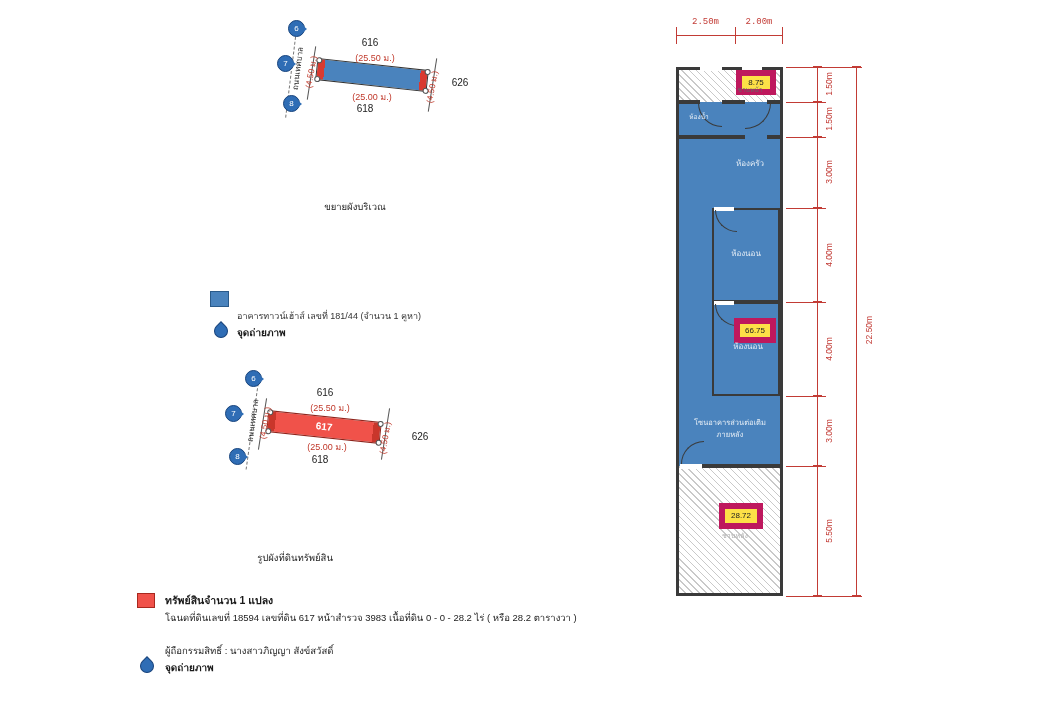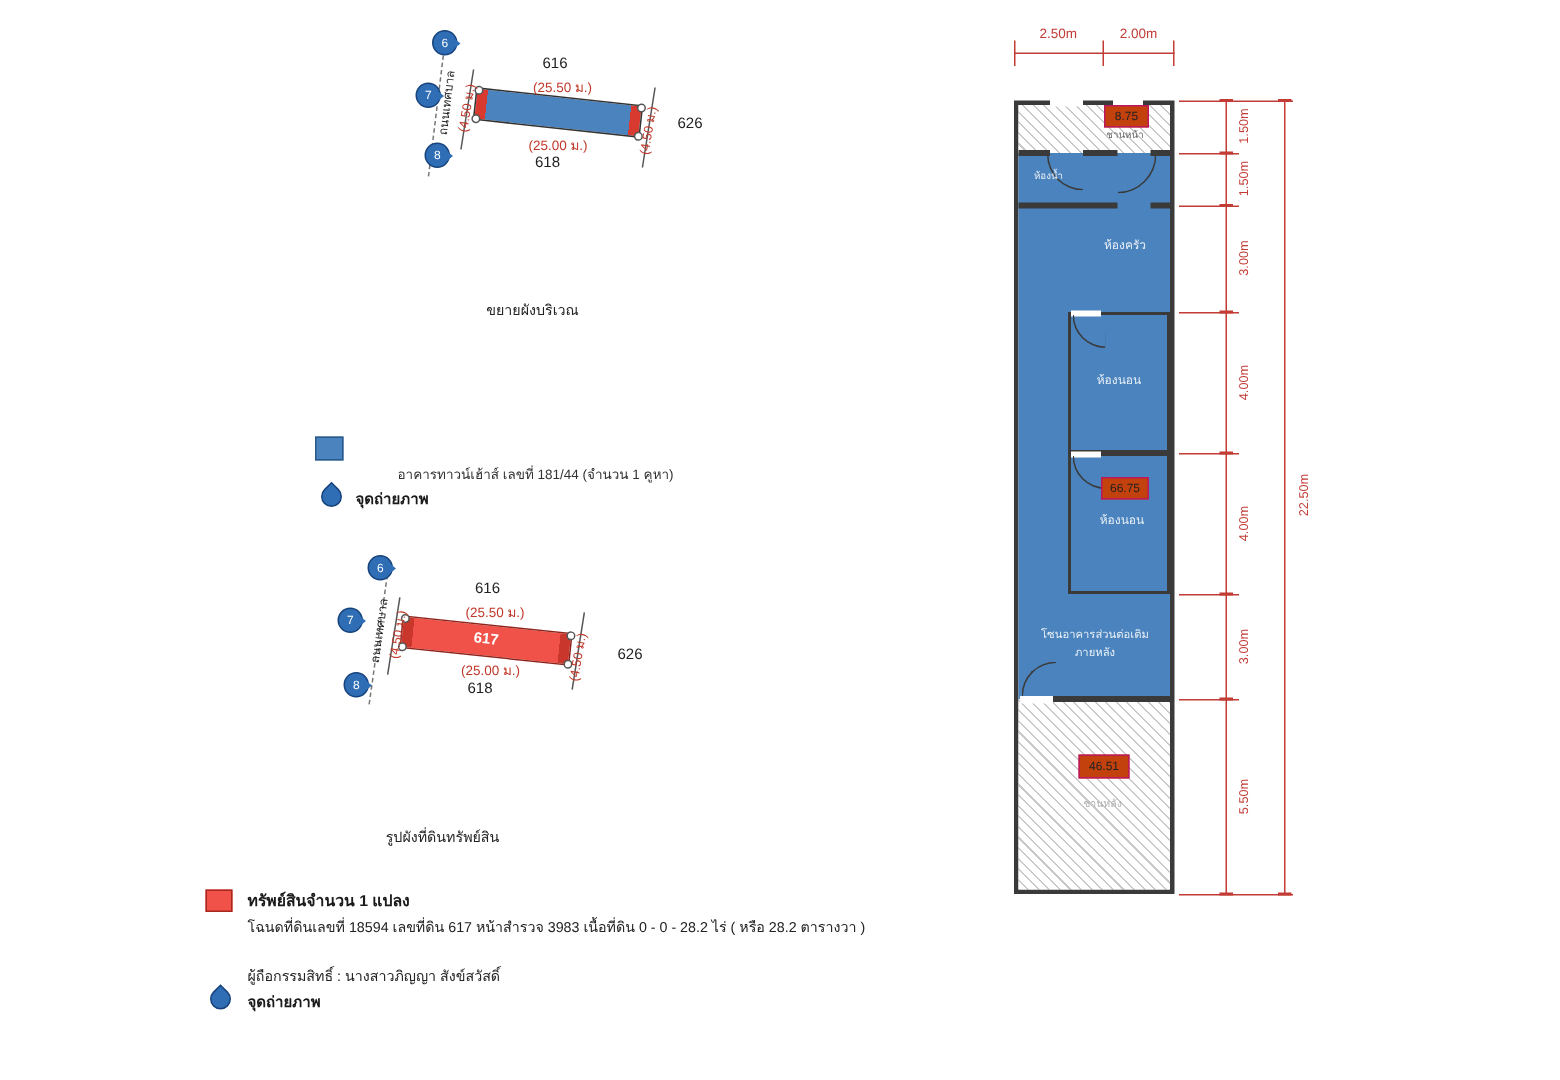"2.50m" .tdlbl { font-family: none -> Liberation Mono, monospace }
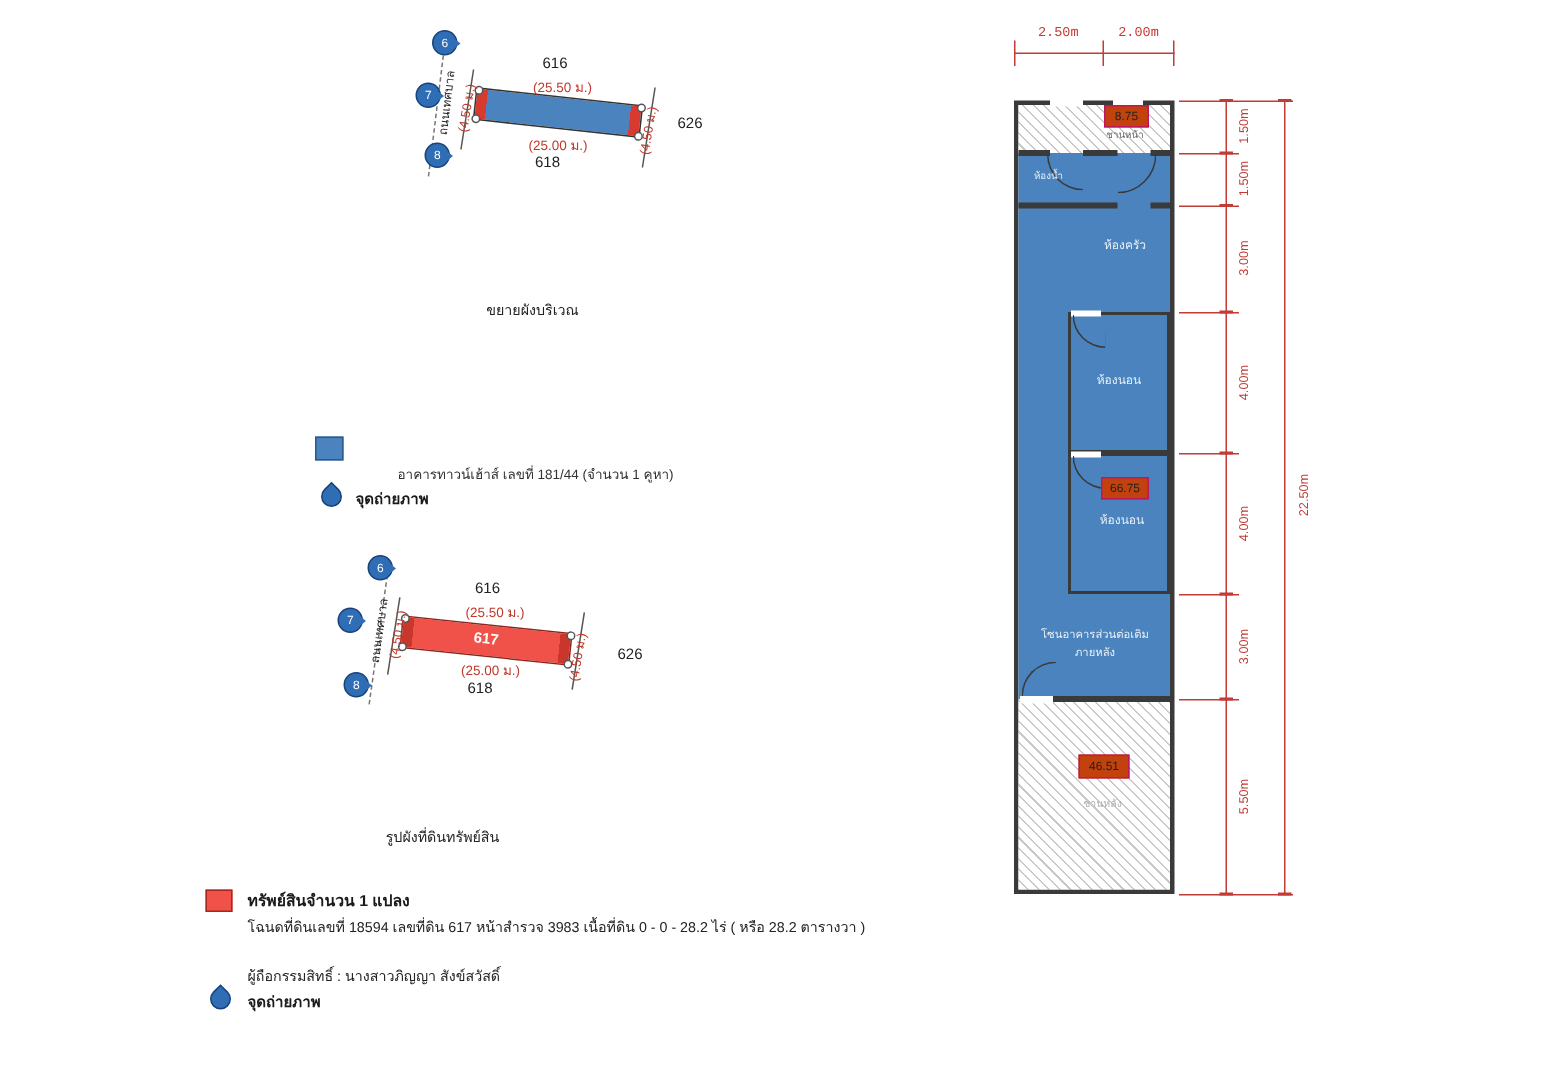"8.75" .area-box { background: #c2410c -> #fde047; border: 1px solid #be185d -> 6px solid #be185d }
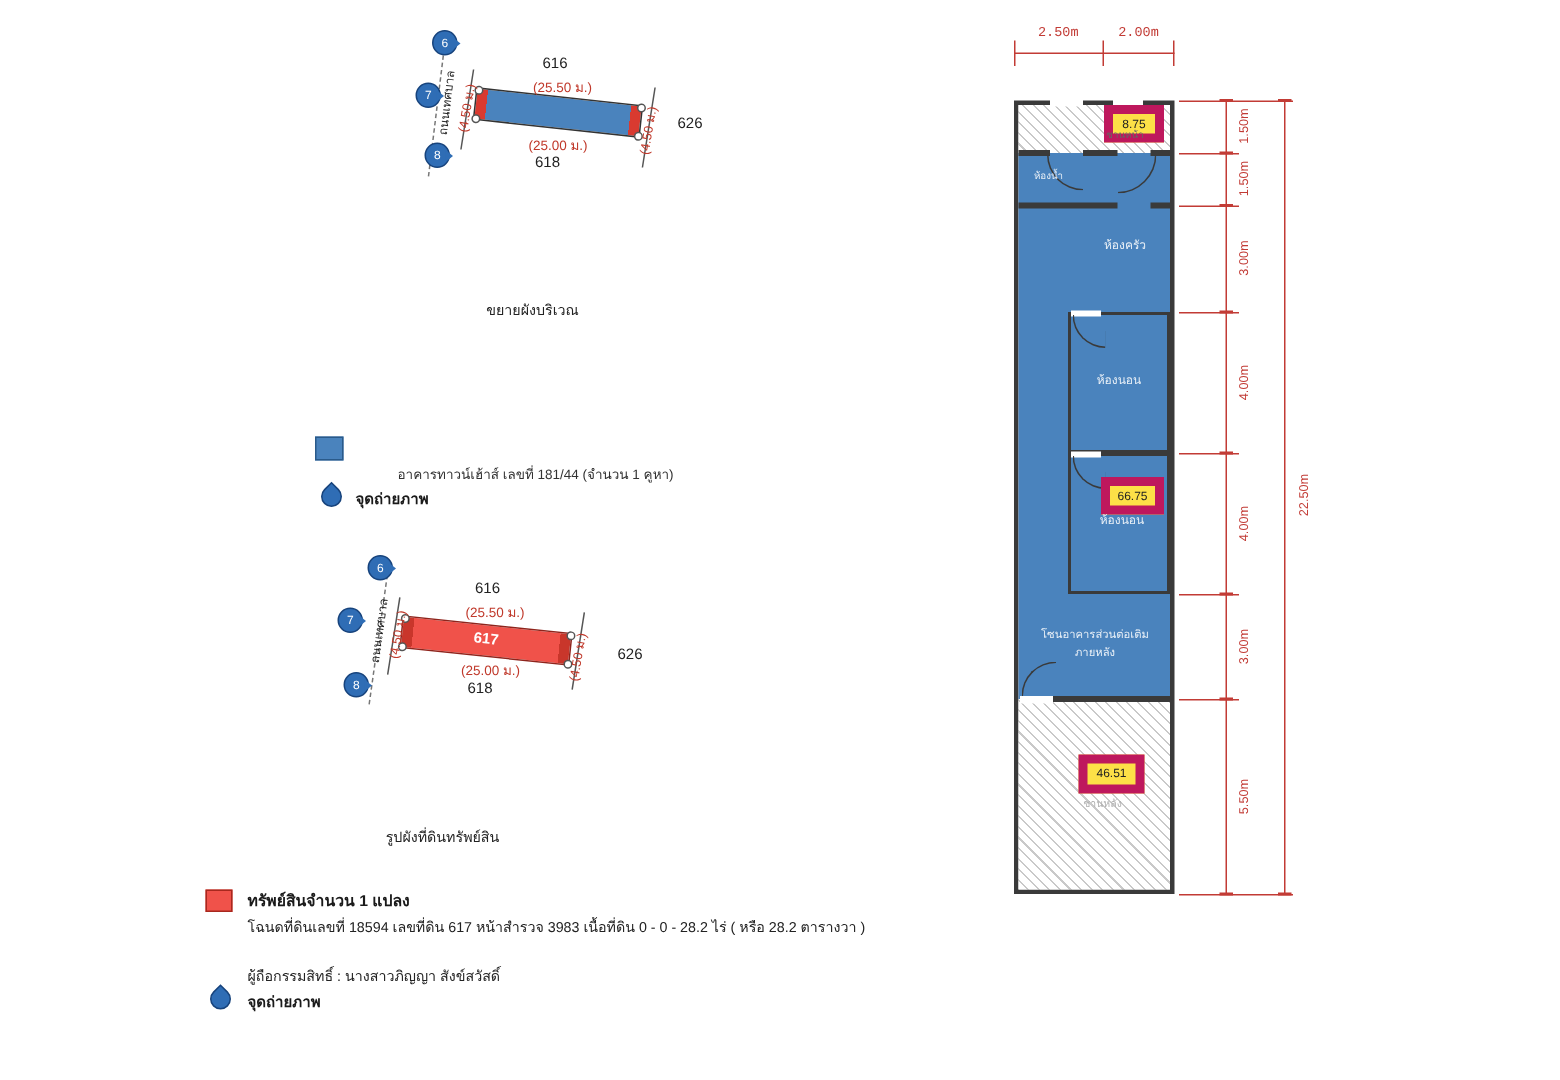"อาคารทาวน์เฮ้าส์ เลขที่ 181/44 (จำนวน 1" div.legend-sub { margin-left: 28px -> none }
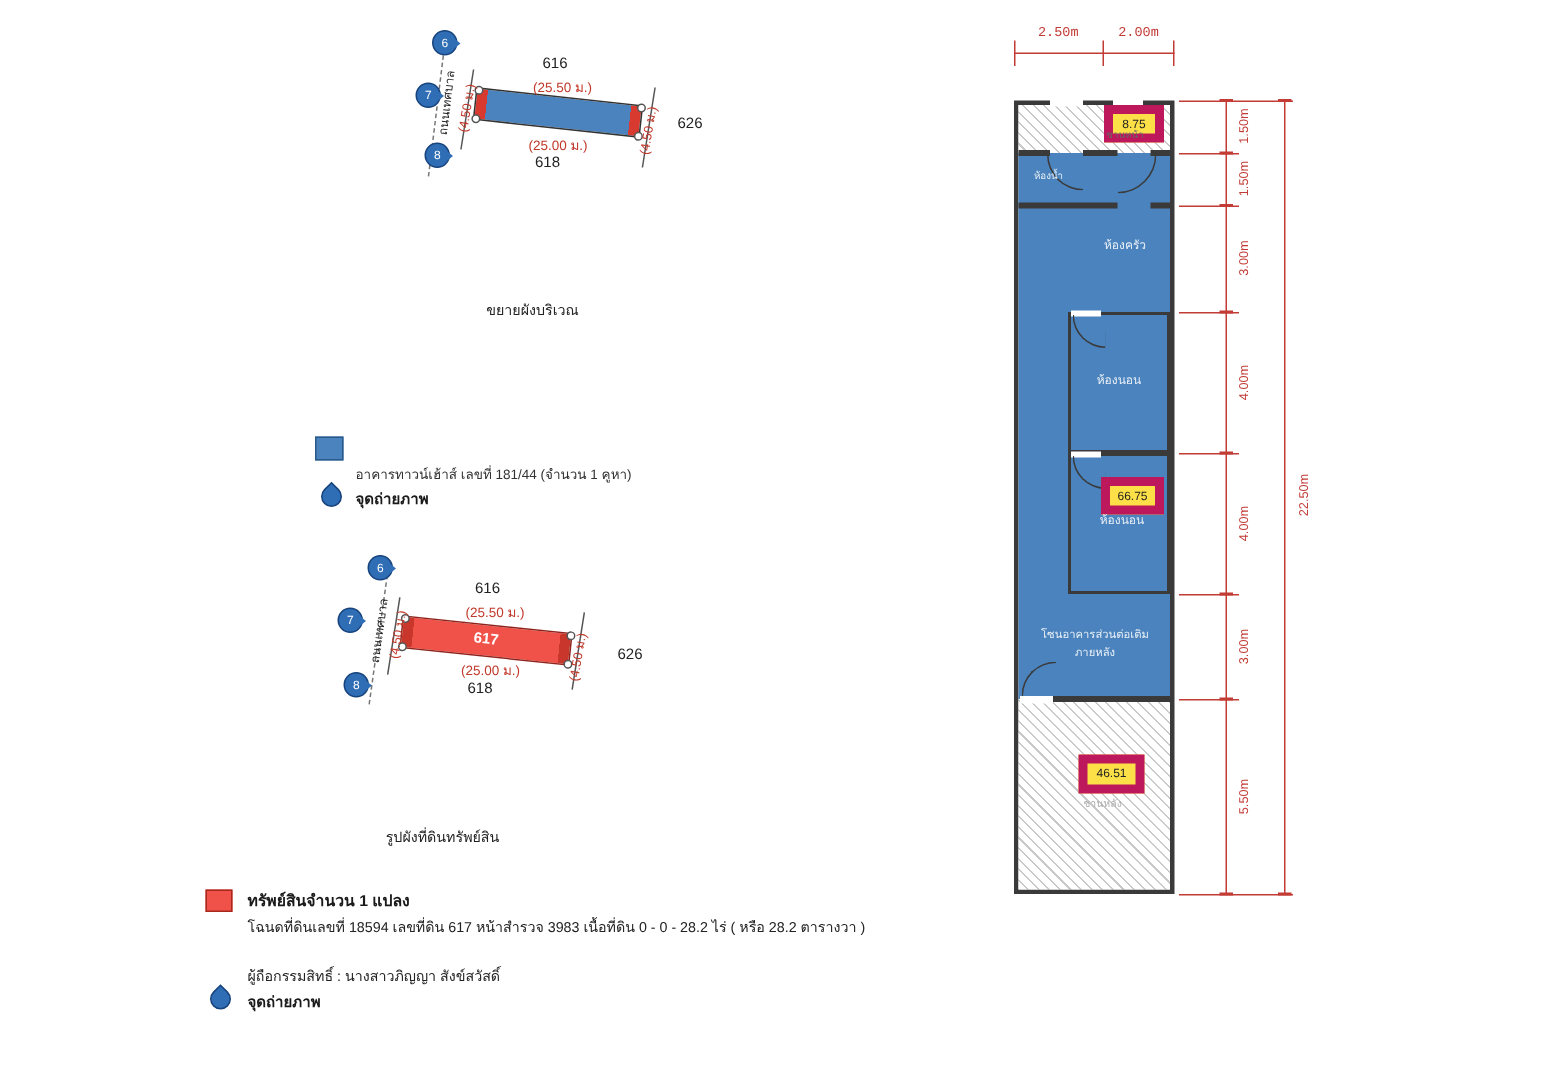"46.51" div.area-box { text: 46.51 -> 28.72 }
